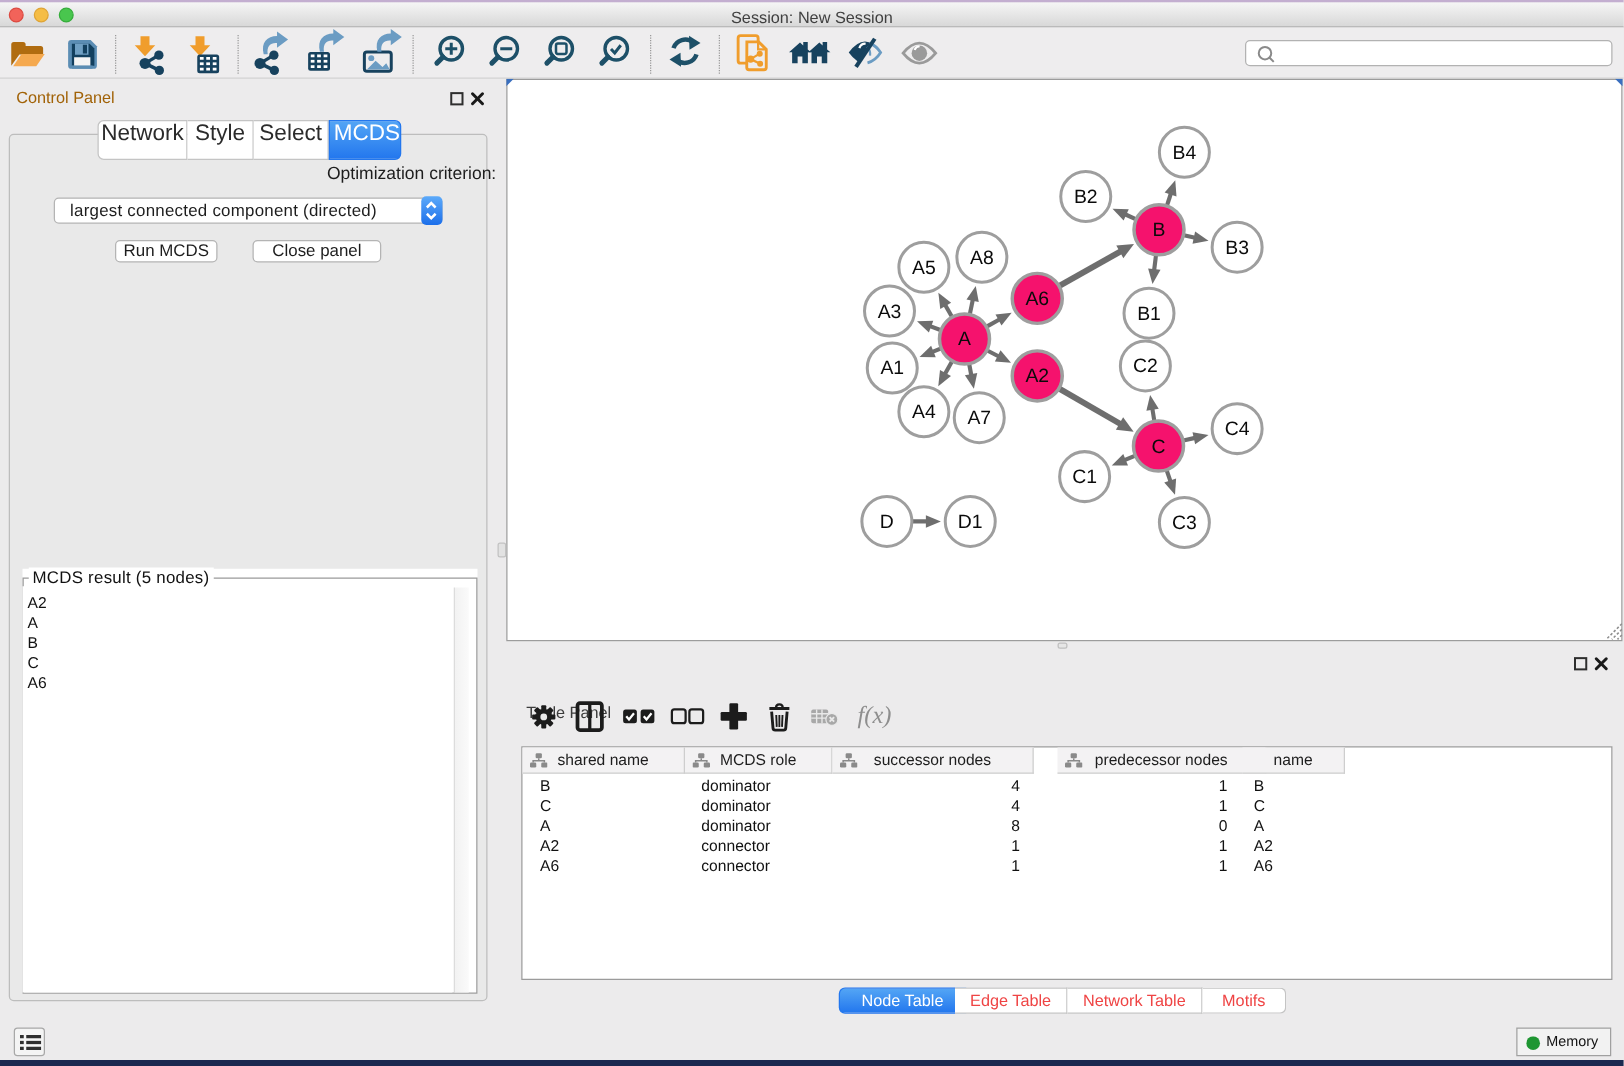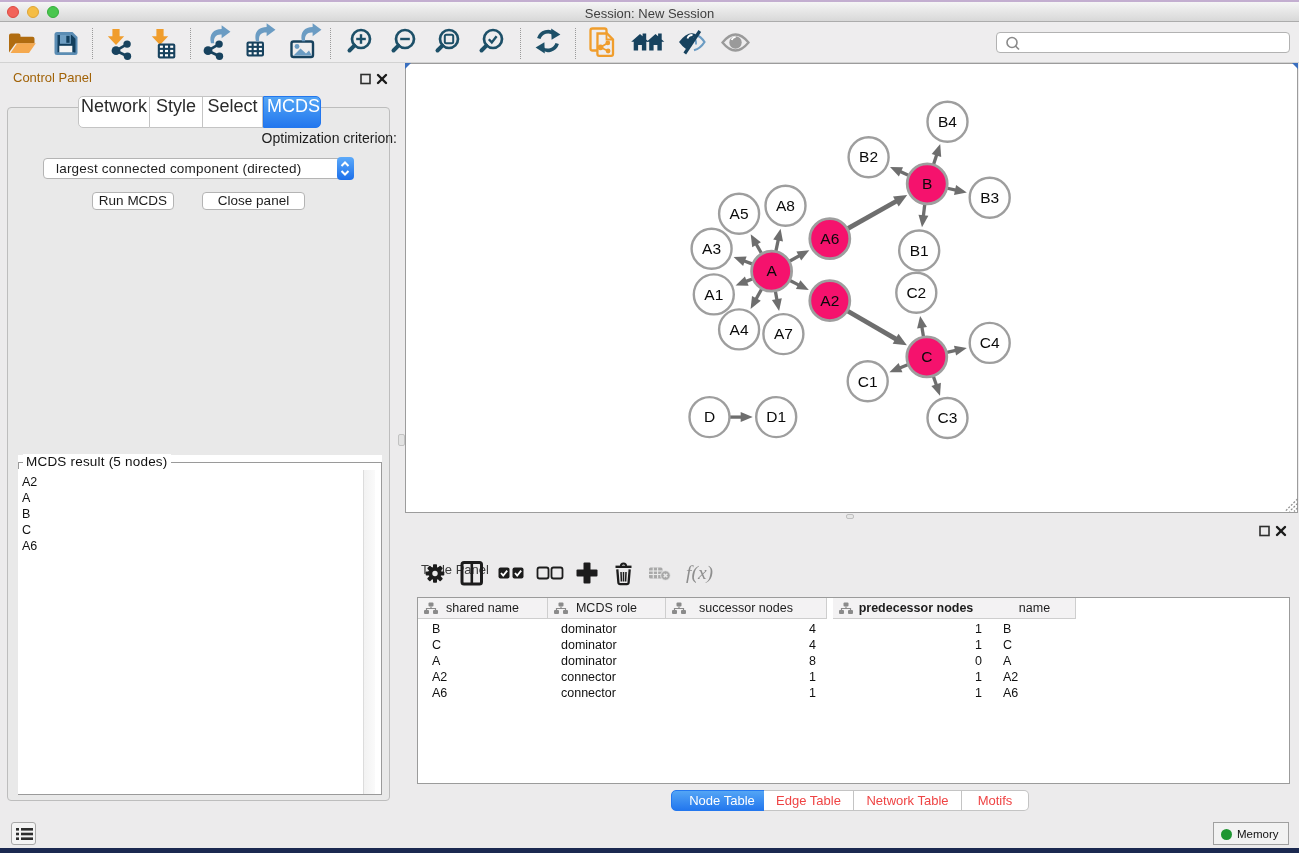"predecessor nodes" div.abs { font-weight: bold -> none; left: 415px -> 428px }
